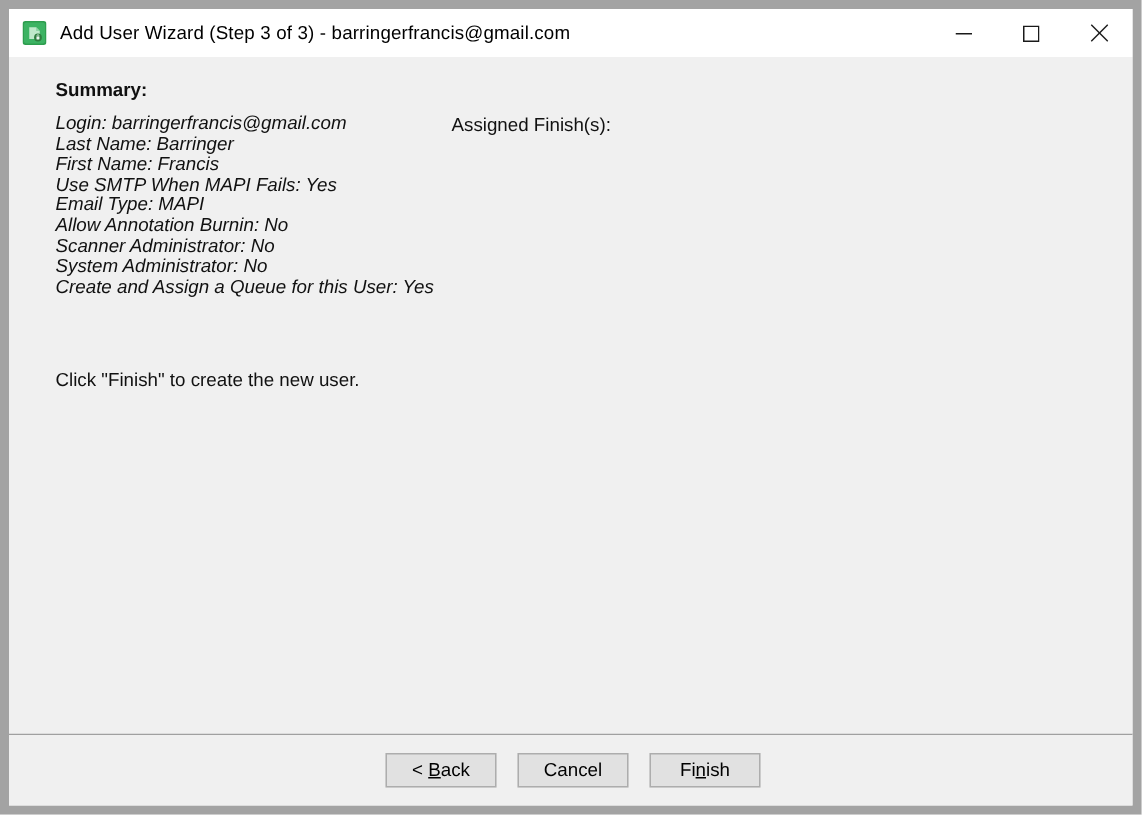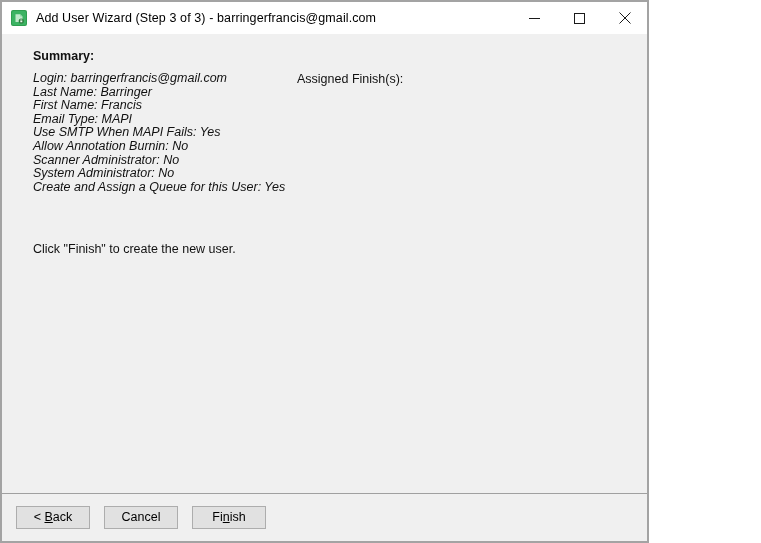"Add User Wizard (Step 3" .window { border: 2px solid #a3a3a3 -> 6px solid #a3a3a3; width: 649px -> 761px }
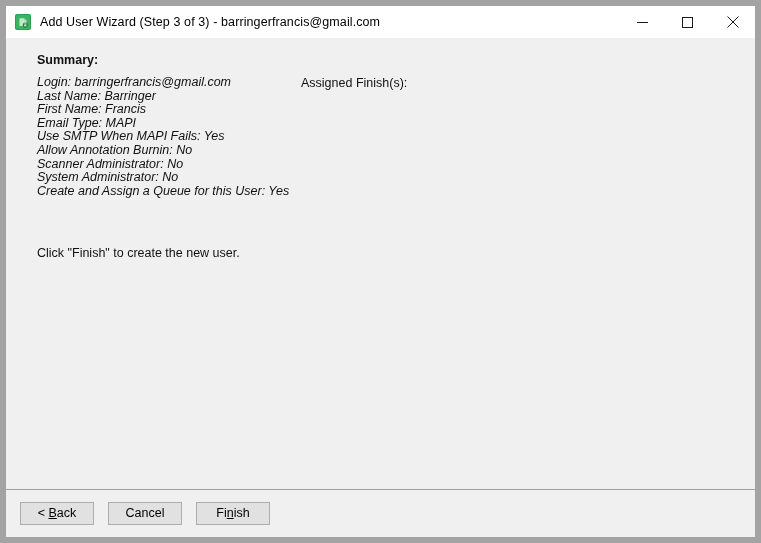"Email Type: MAPI" div.summary-line { order: before "Use SMTP When MAPI Fails:" -> after "Use SMTP When MAPI Fails:" }
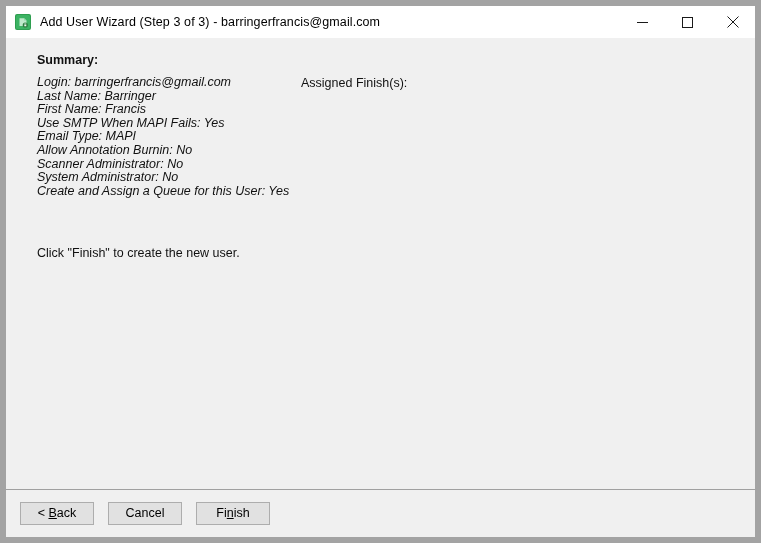"< Back" .footer { justify-content: flex-start -> center }
